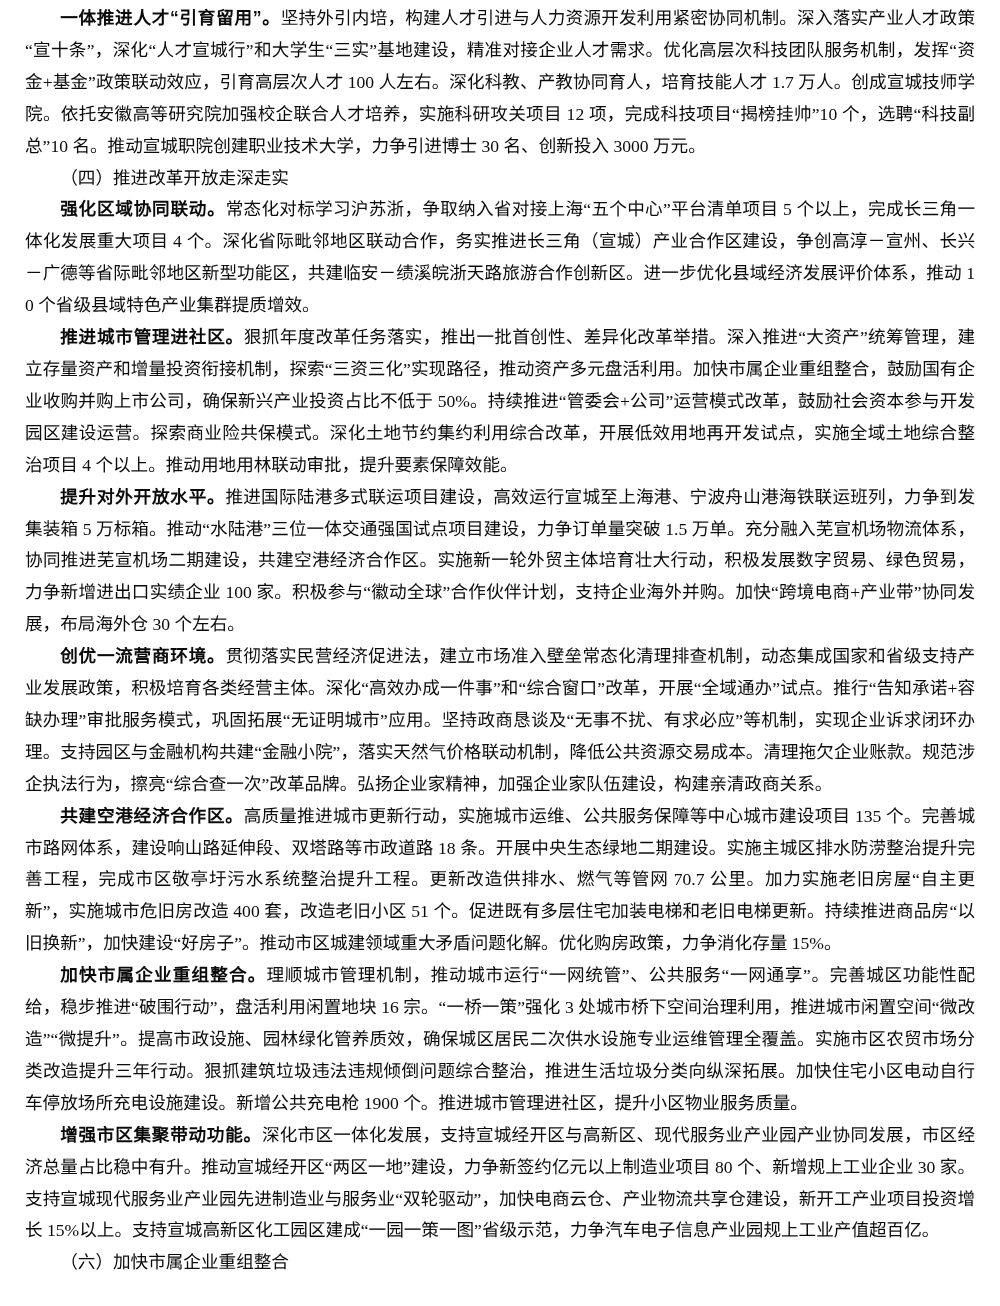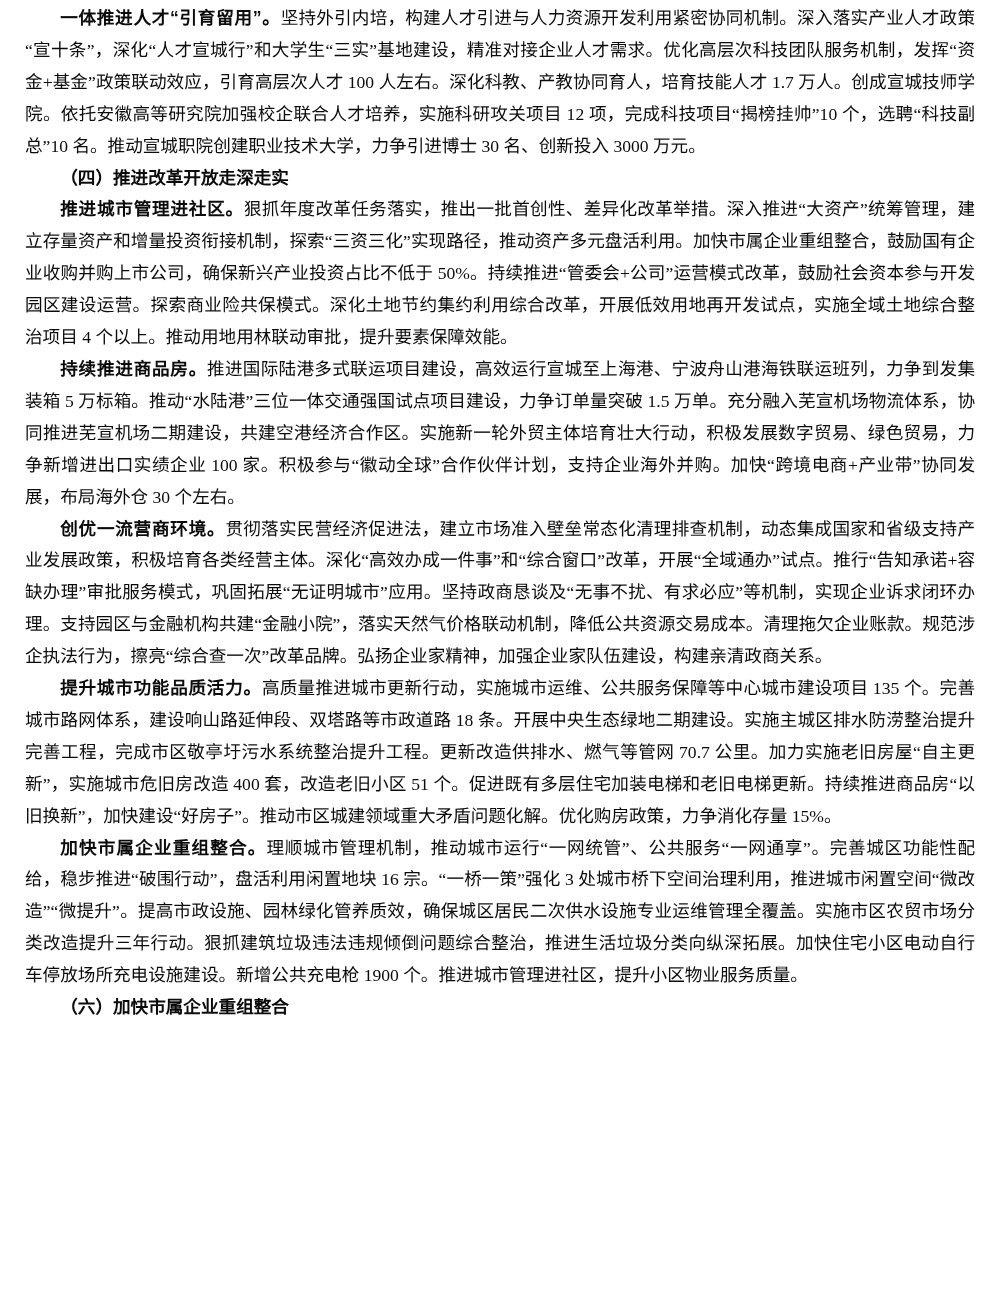"（四）推进改革开放走深走实" .section-heading { font-weight: bold -> normal }
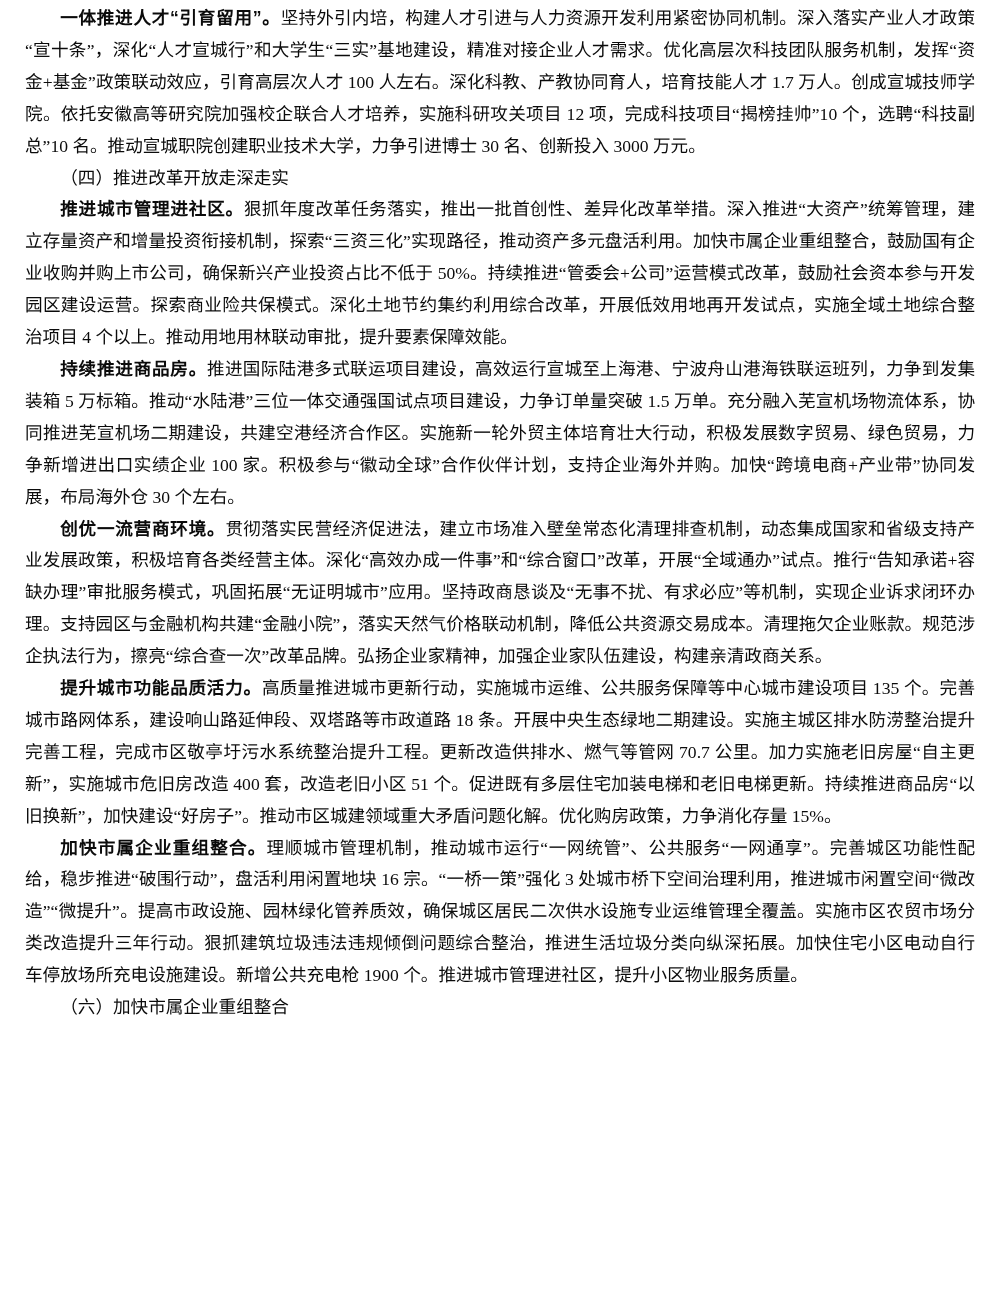"强化区域协同联动。常态化对标学习沪苏浙，争取纳入省对接上海“五个中心”平台清单项" p.para { html: none -> <p><span>强化区域协同联动。</span><span>常态化对标学习沪苏浙，争取纳入省对接上海“五个中心”平台清单项目 5 个以上，完成长三角一体化发展重大项目 4 个。深化省际毗邻地区联动合作，务实推进长三角（宣城）产业合作区建设，争创高淳－宣州、长兴－广德等省际毗邻地区新型功能区，共建临安－绩溪皖浙天路旅游合作创新区。进一步优化县域经济发展评价体系，推动 10 个省级县域特色产业集群提质增效。</span></p> }
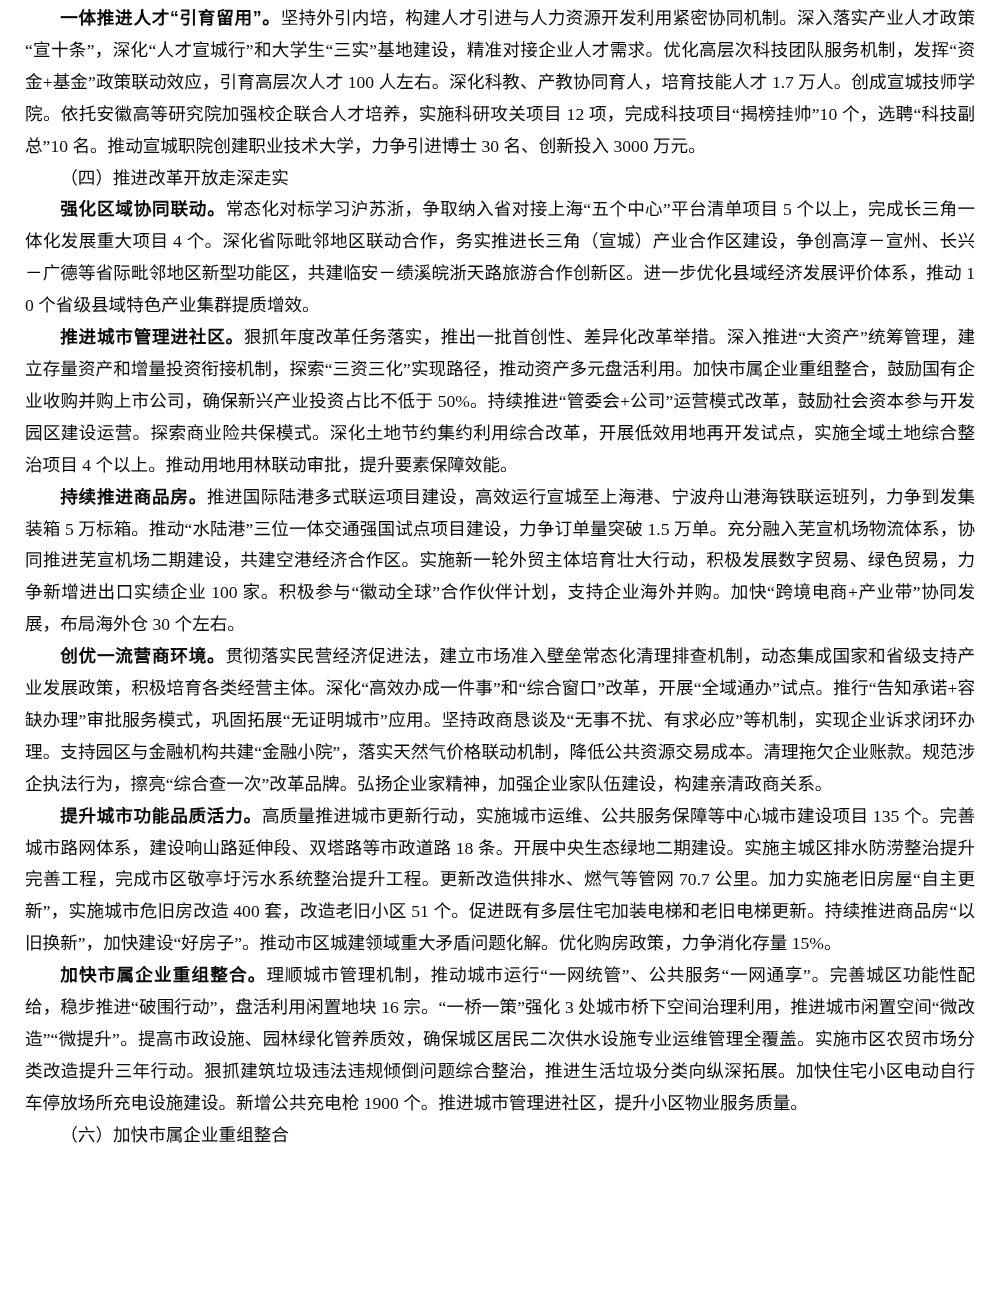"持续推进商品房。" span.lead { text: 持续推进商品房 -> 提升对外开放水平 }
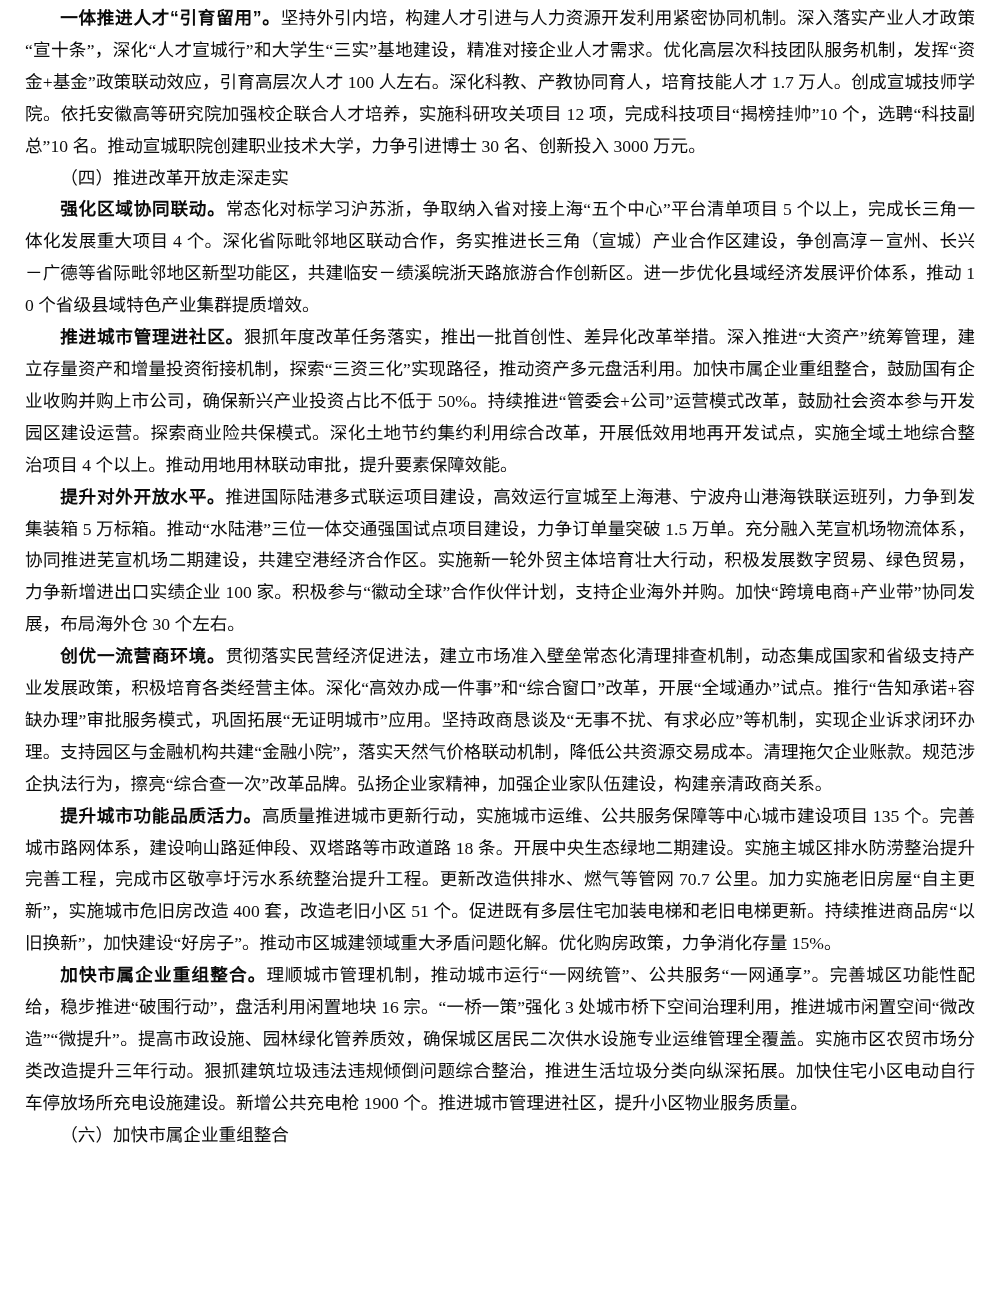"提升城市功能品质活力。" span.lead { text: 提升城市功能品质活力 -> 共建空港经济合作区 }
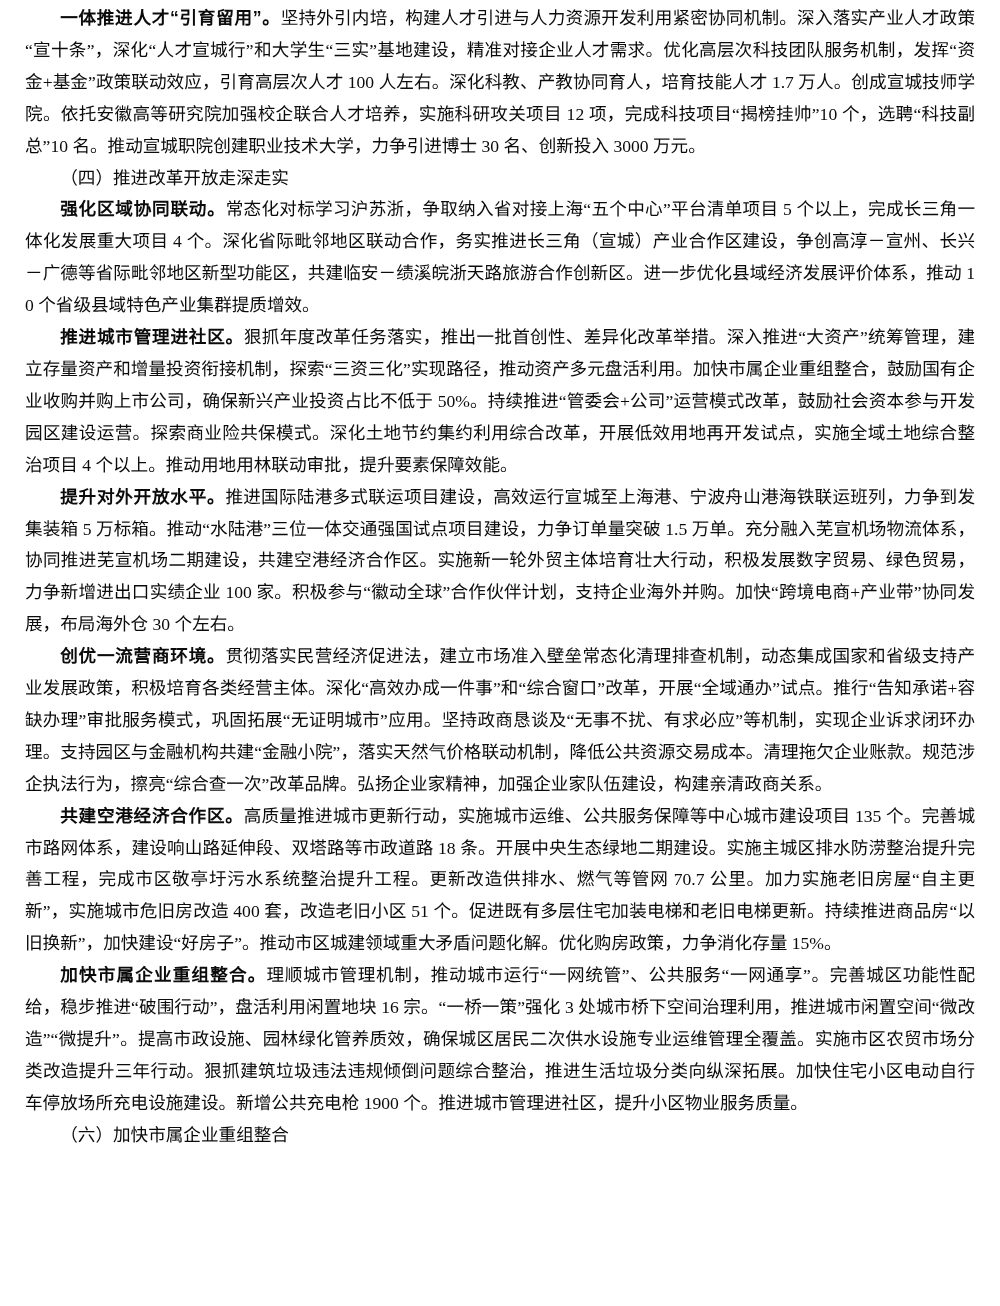"增强市区集聚带动功能。深化市区一体化发展，支持宣城经开区与高新区、现代服务业产业" p.para { html: none -> <p><span>增强市区集聚带动功能。</span><span>深化市区一体化发展，支持宣城经开区与高新区、现代服务业产业园产业协同发展，市区经济总量占比稳中有升。推动宣城经开区“两区一地”建设，力争新签约亿元以上制造业项目 80 个、新增规上工业企业 30 家。支持宣城现代服务业产业园先进制造业与服务业“双轮驱动”，加快电商云仓、产业物流共享仓建设，新开工产业项目投资增长 15%以上。支持宣城高新区化工园区建成“一园一策一图”省级示范，力争汽车电子信息产业园规上工业产值超百亿。</span></p> }
